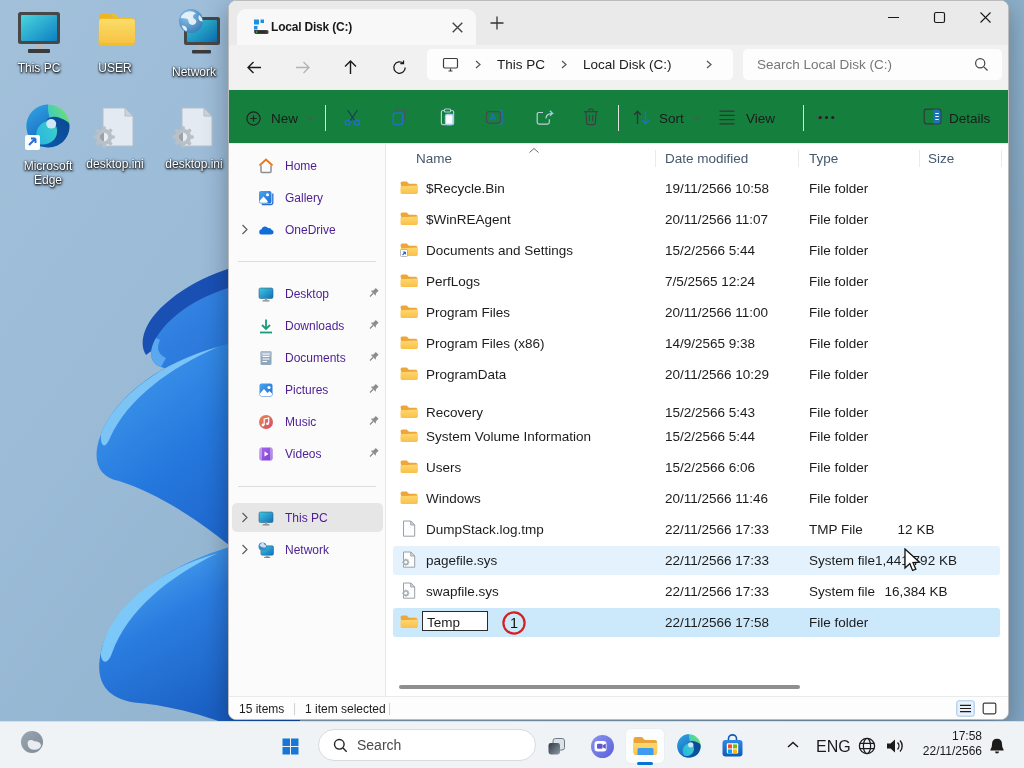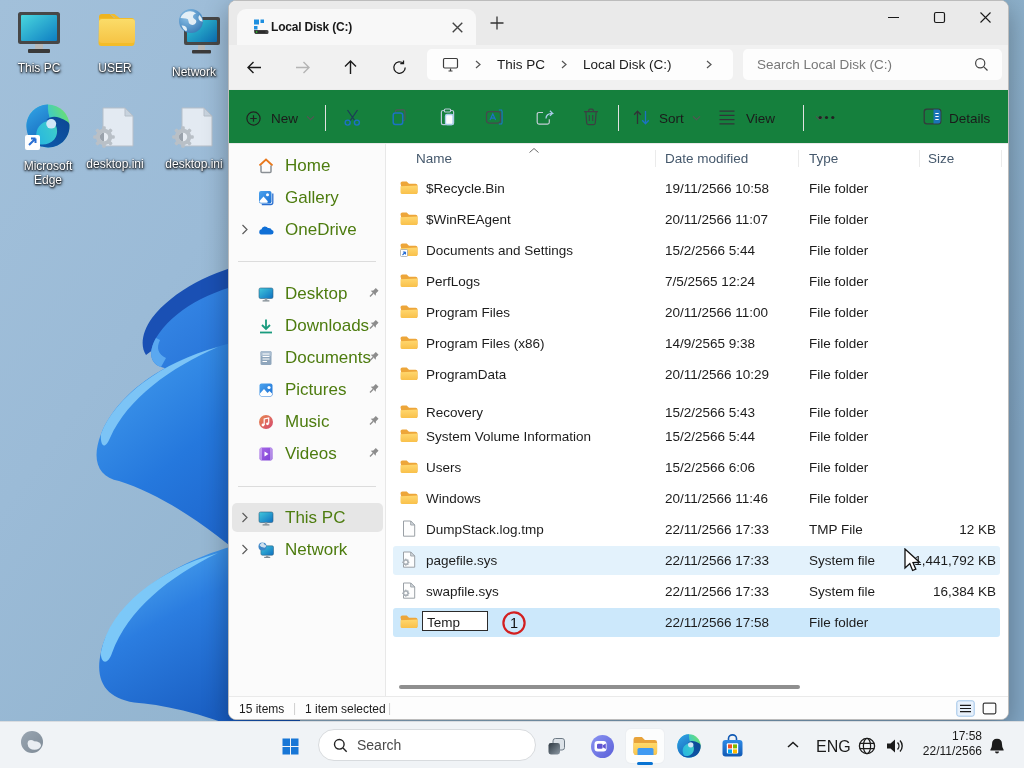"Home" .sitem { color: #4d7c0f -> #4c1d95; font-size: 17px -> 12px }
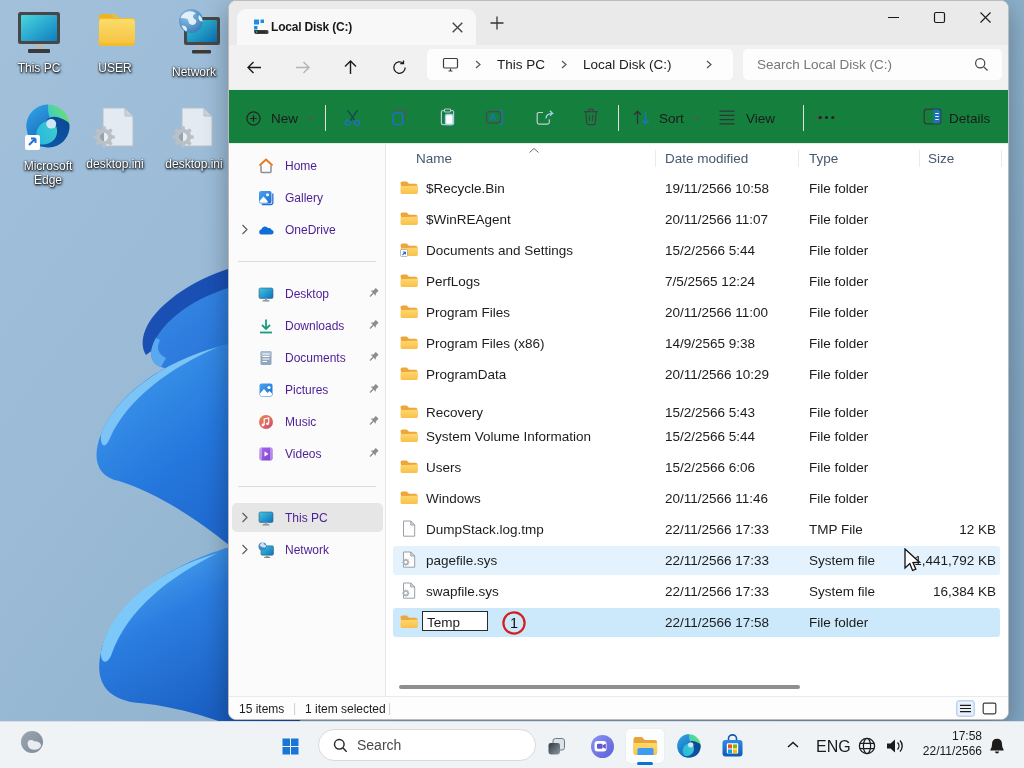"12 KB" .frow .fsize { text-align: right -> center }
